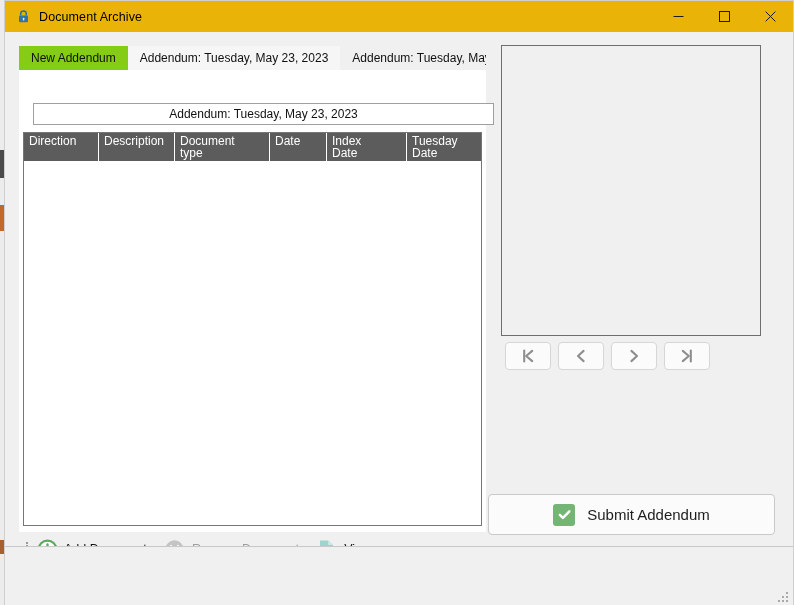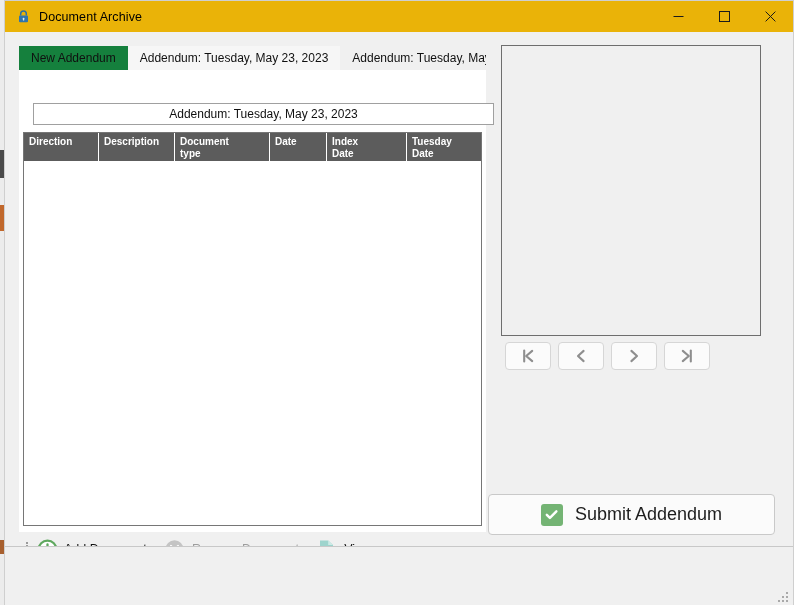"New Addendum" .tab.active { background: #15803d -> #84cc16 }
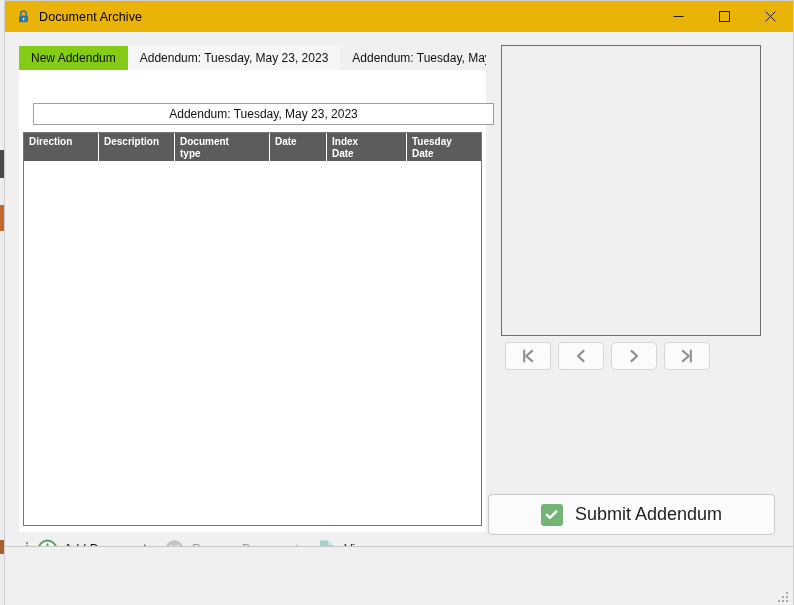"Direction" .gh-cell { font-size: 10px -> 12px; font-weight: bold -> none }
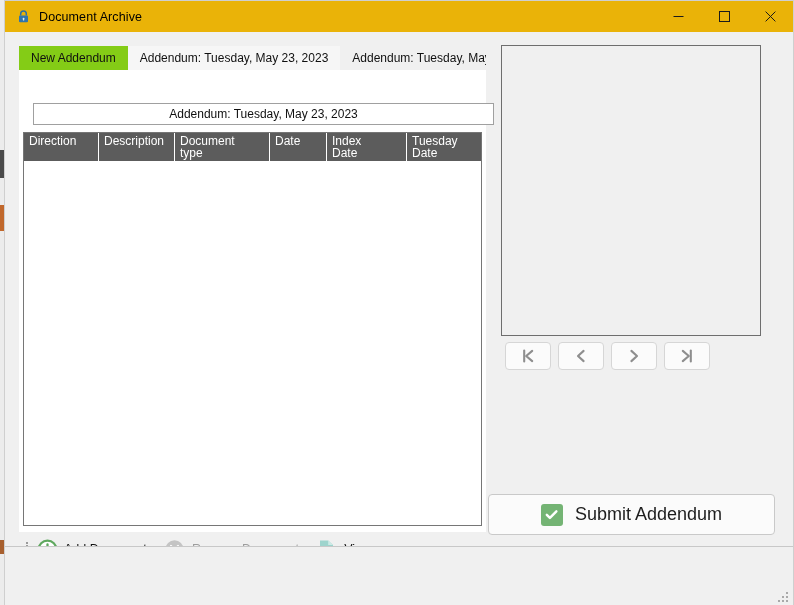"Submit Addendum" .submit-text { font-size: 18px -> 15px }
